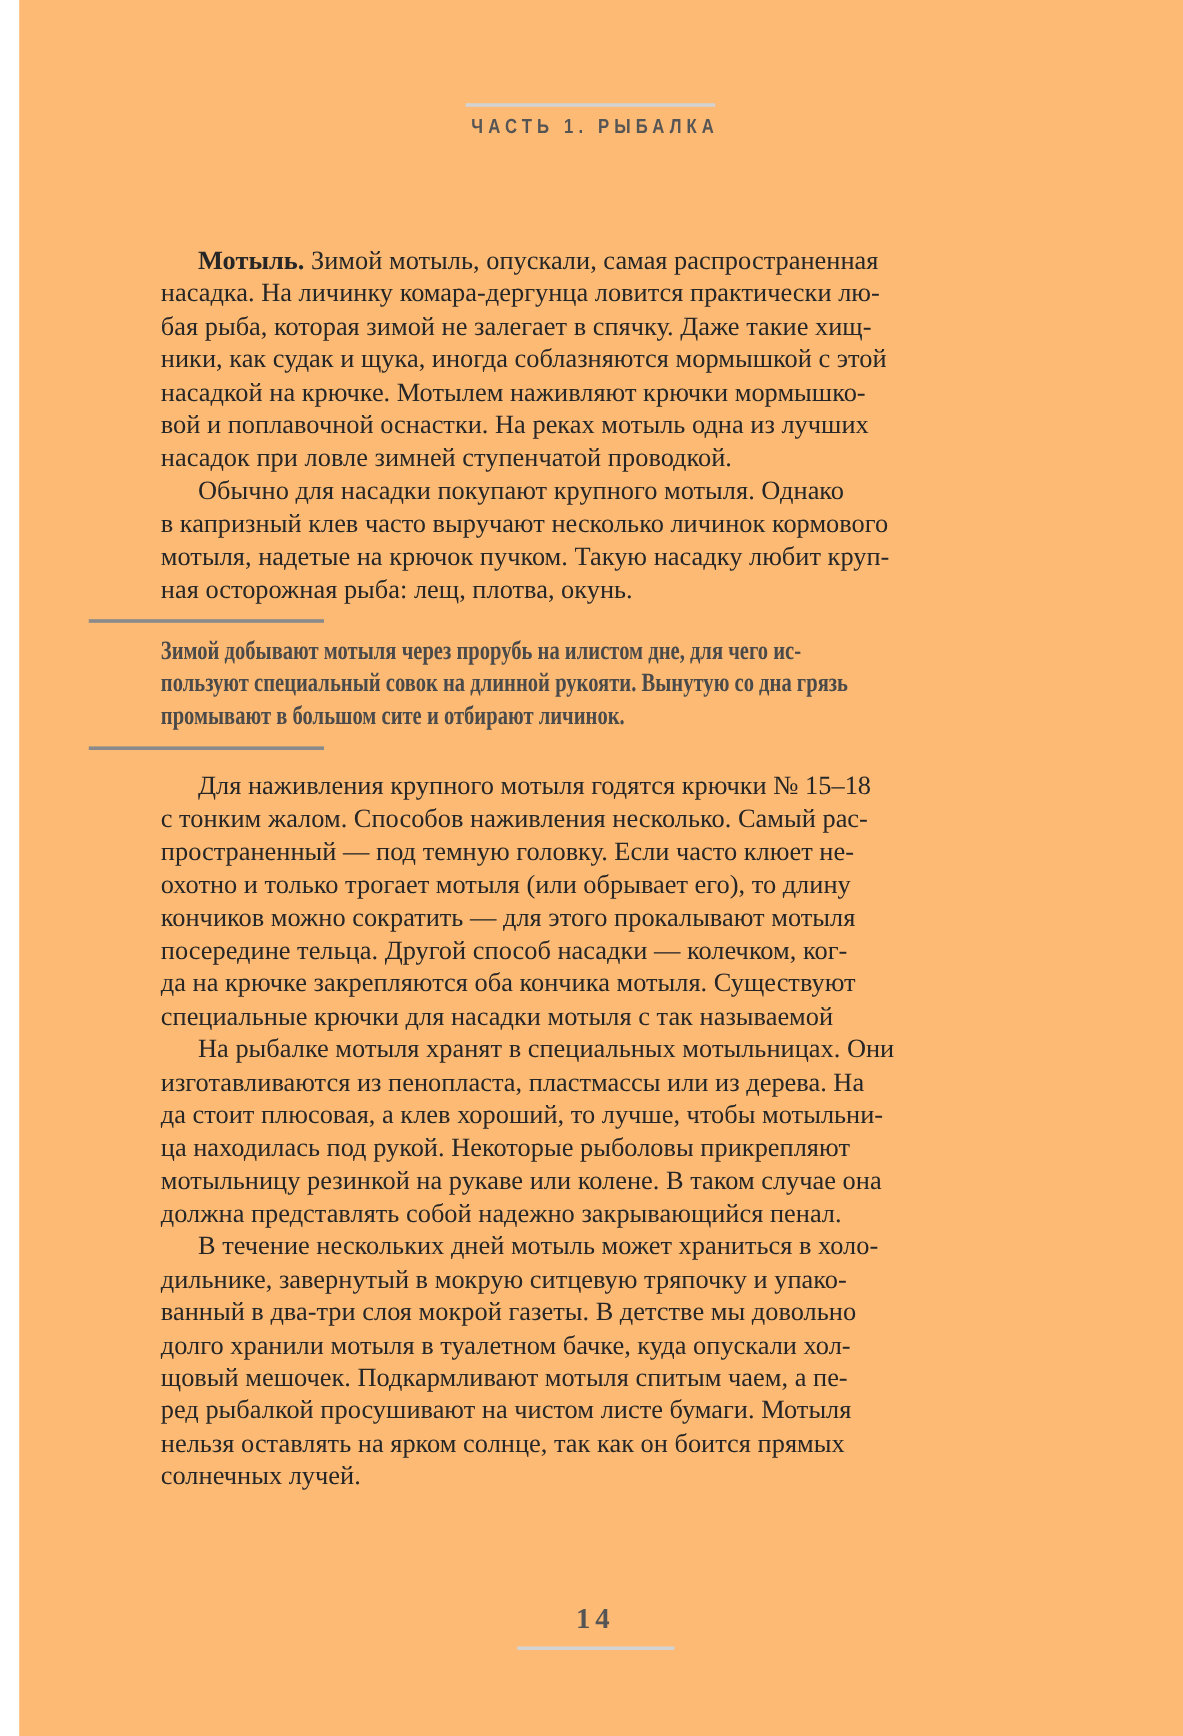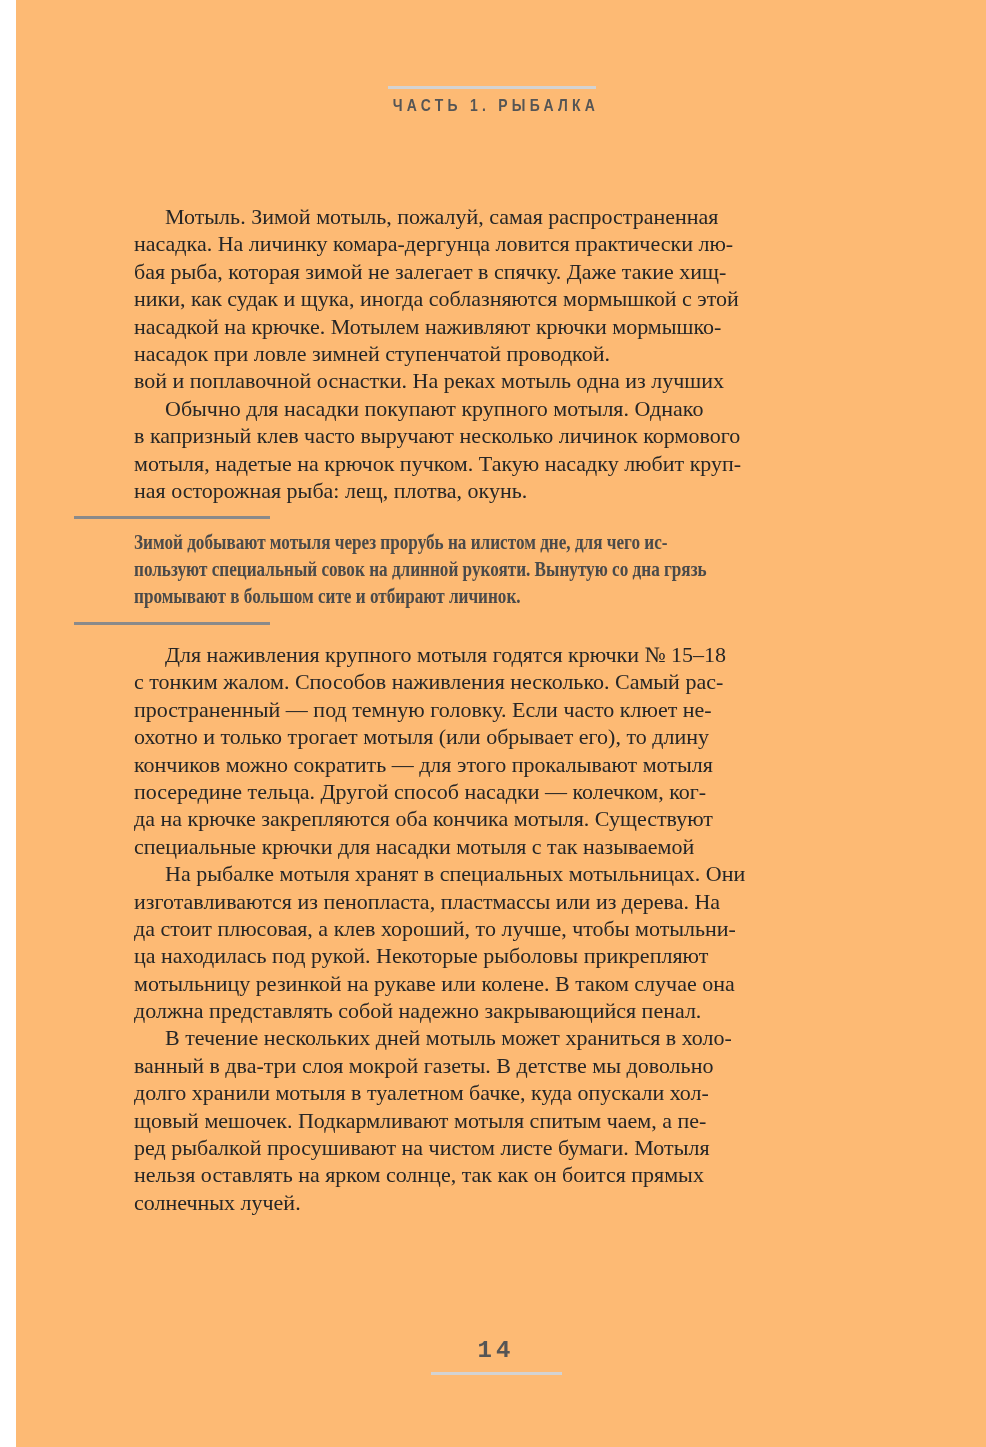"Мотыль." .body-text .line b { font-weight: normal -> bold }
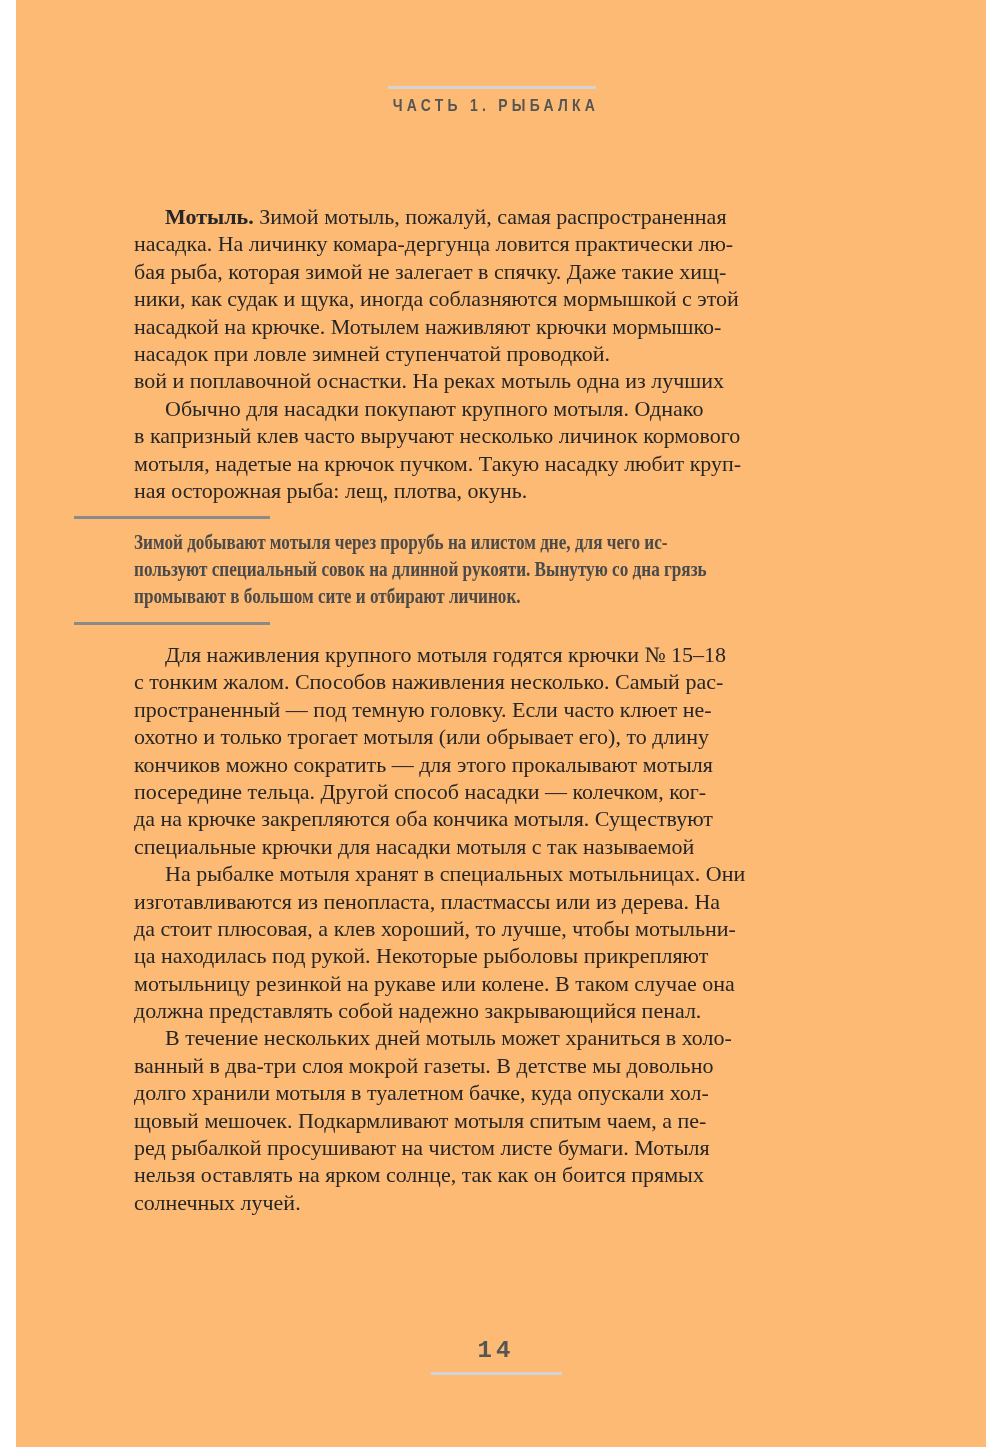"Зимой мотыль, пожалуй, самая" span { text: пожалуй -> опускали }
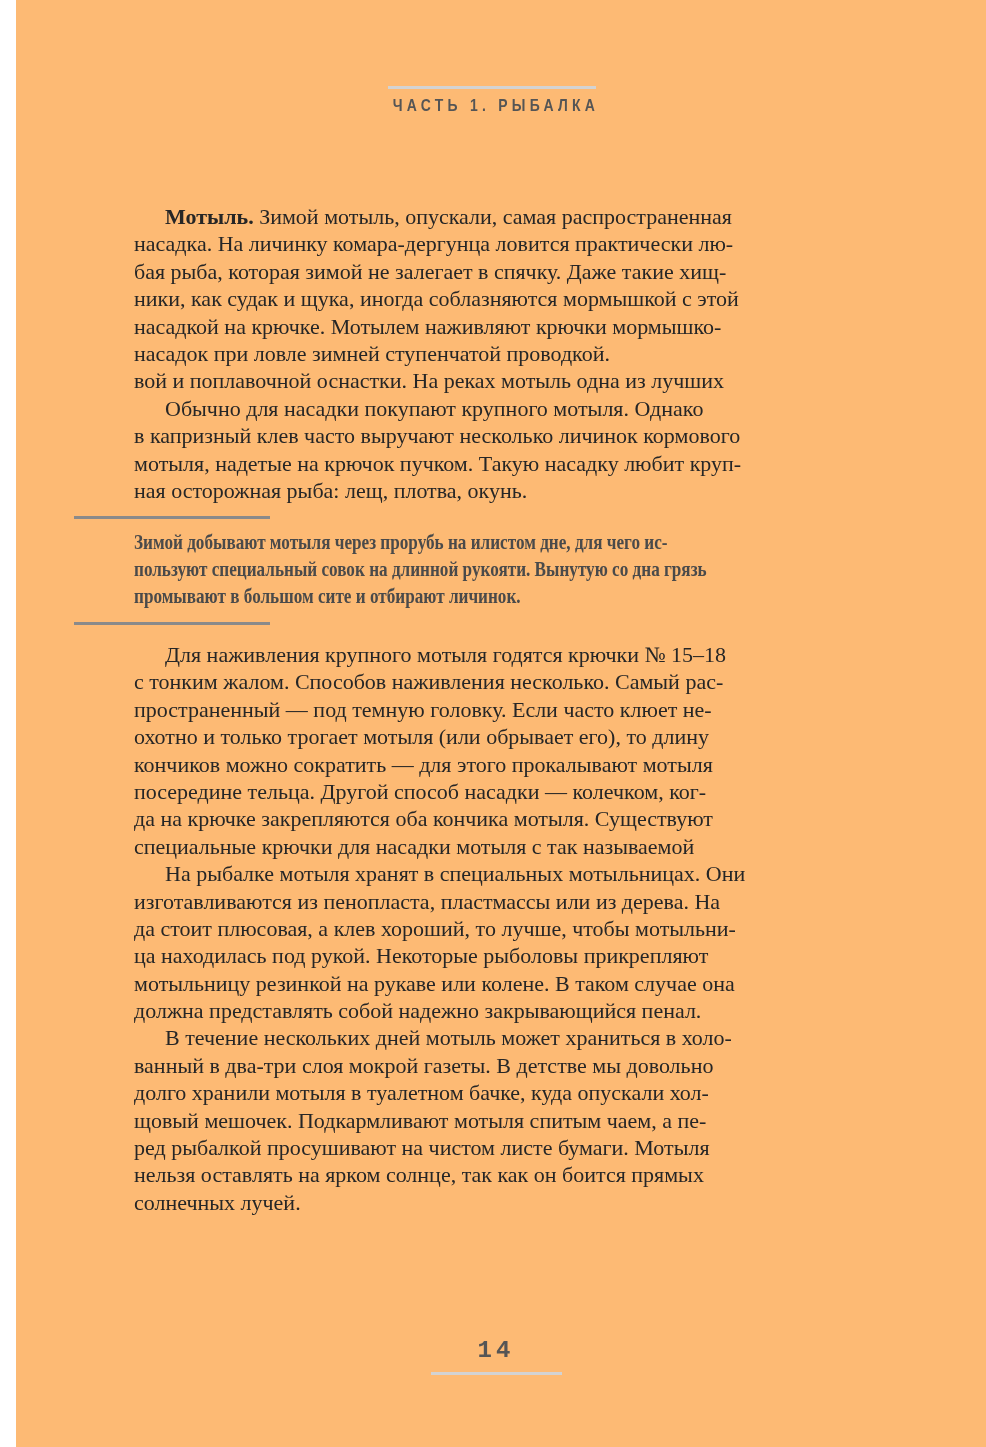"насадок при ловле зимней ступенчатой" span.line { order: before "вой и поплавочной оснастки. На" -> after "вой и поплавочной оснастки. На" }
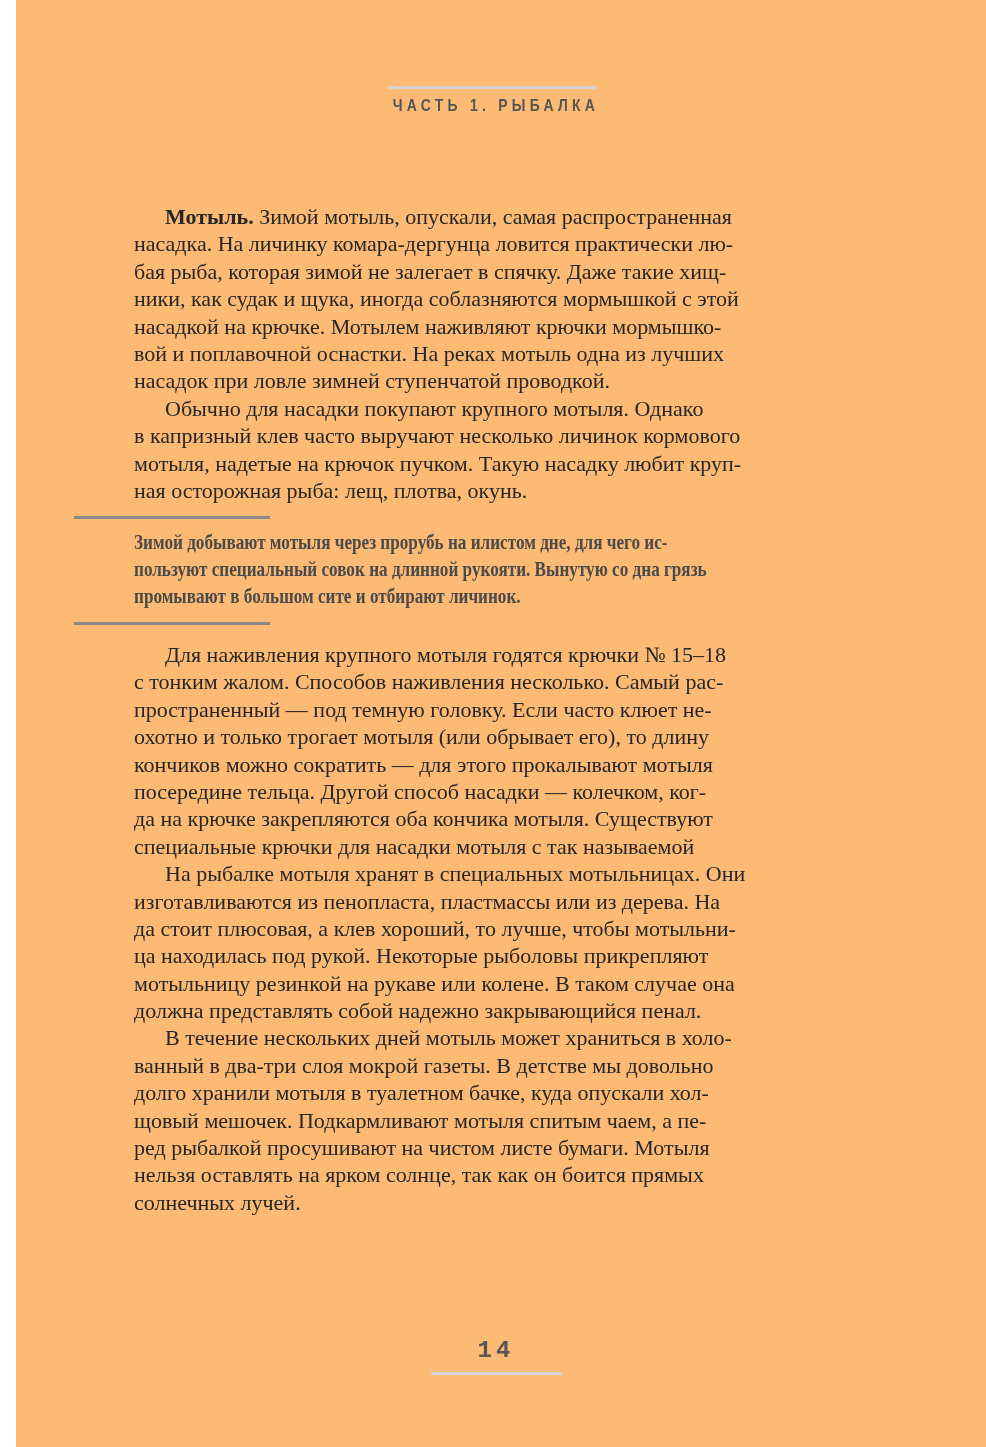"дильнике, завернутый в мокрую ситцевую" span.line { html: none -> <span>дильнике, завернутый в мокрую ситцевую тряпочку и упако-</span> }
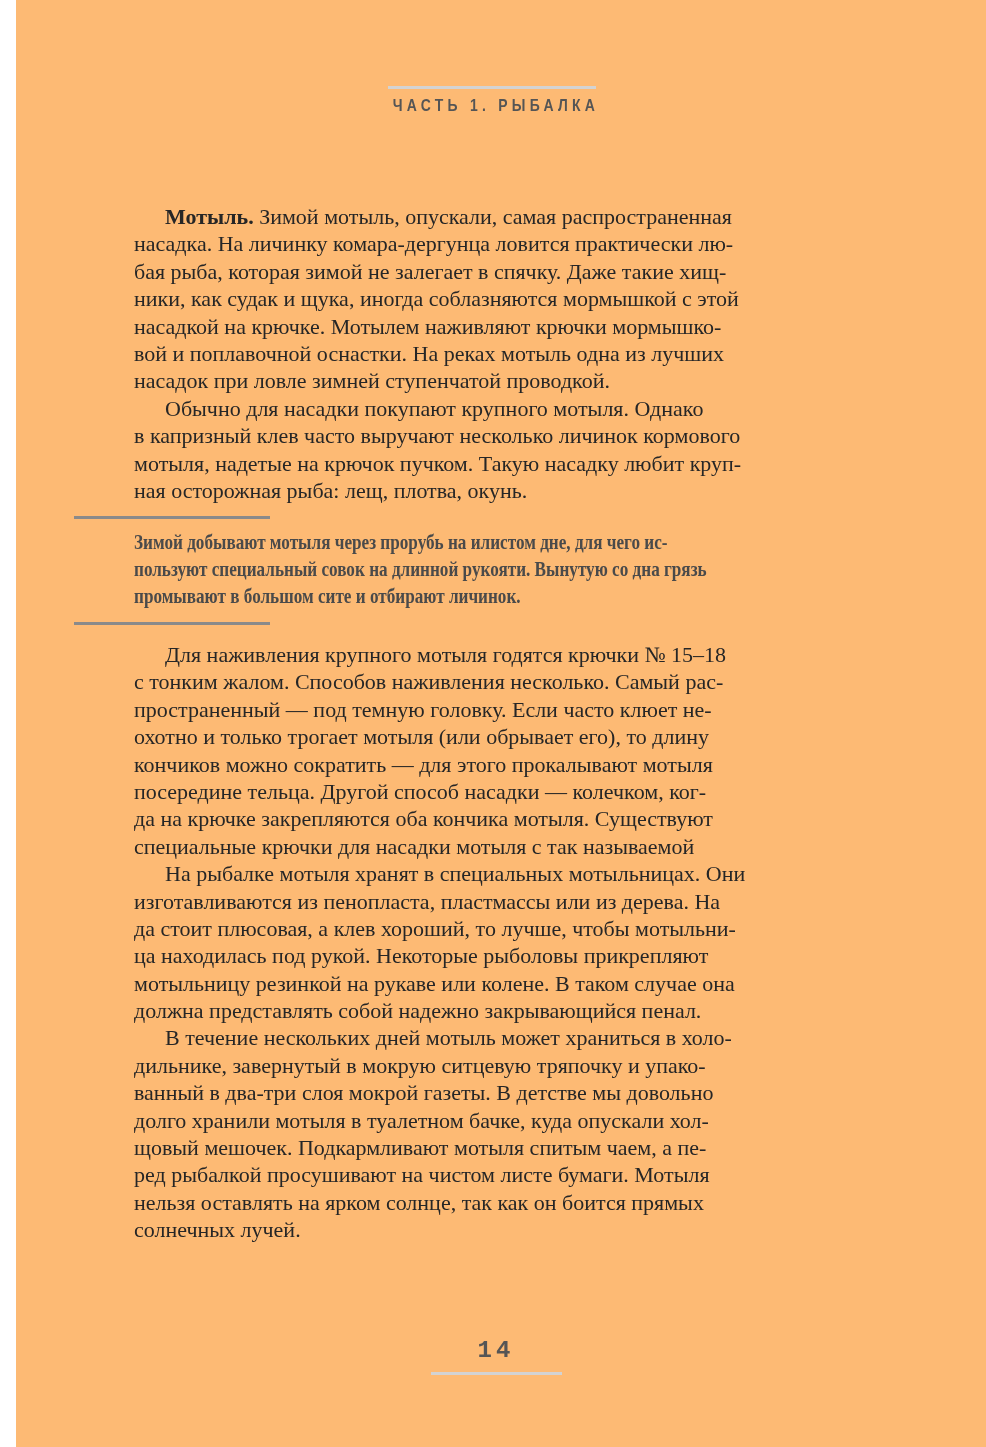"14" .page-number { font-family: Liberation Mono, monospace -> Liberation Serif, serif }
